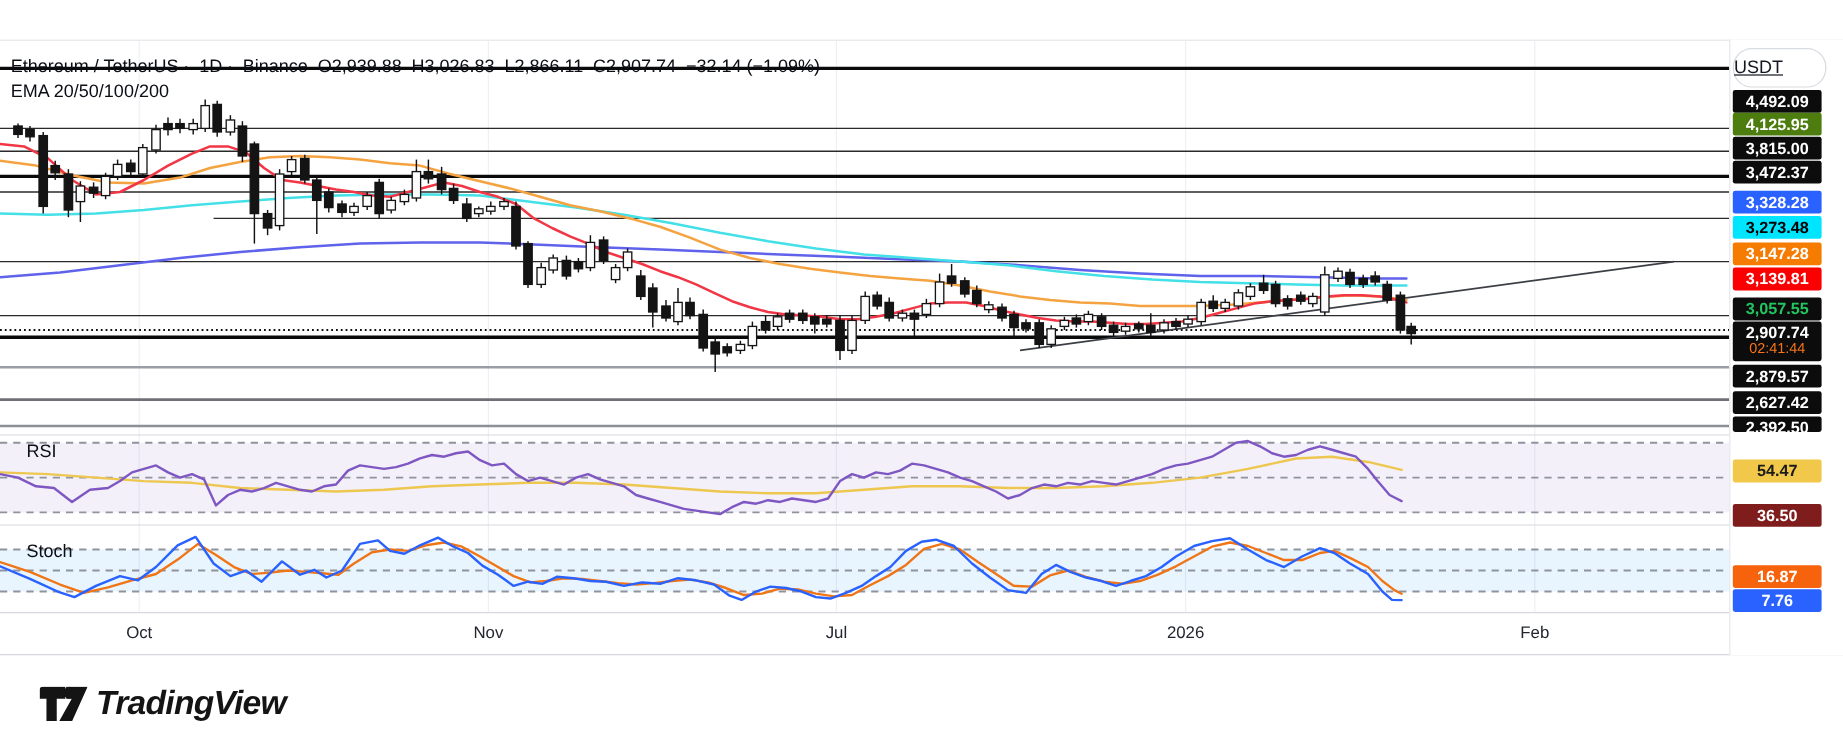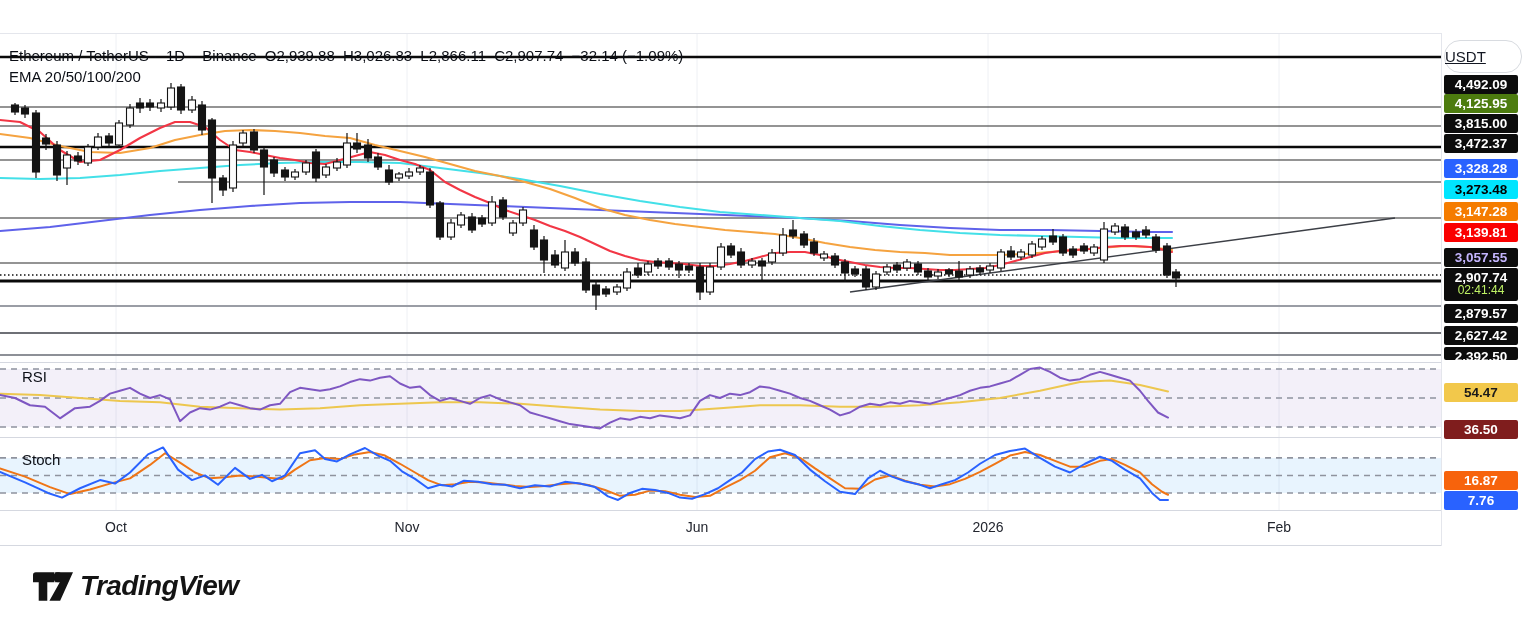"3,057.55" div.pricebox { color: #c4b5fd -> #22c55e }
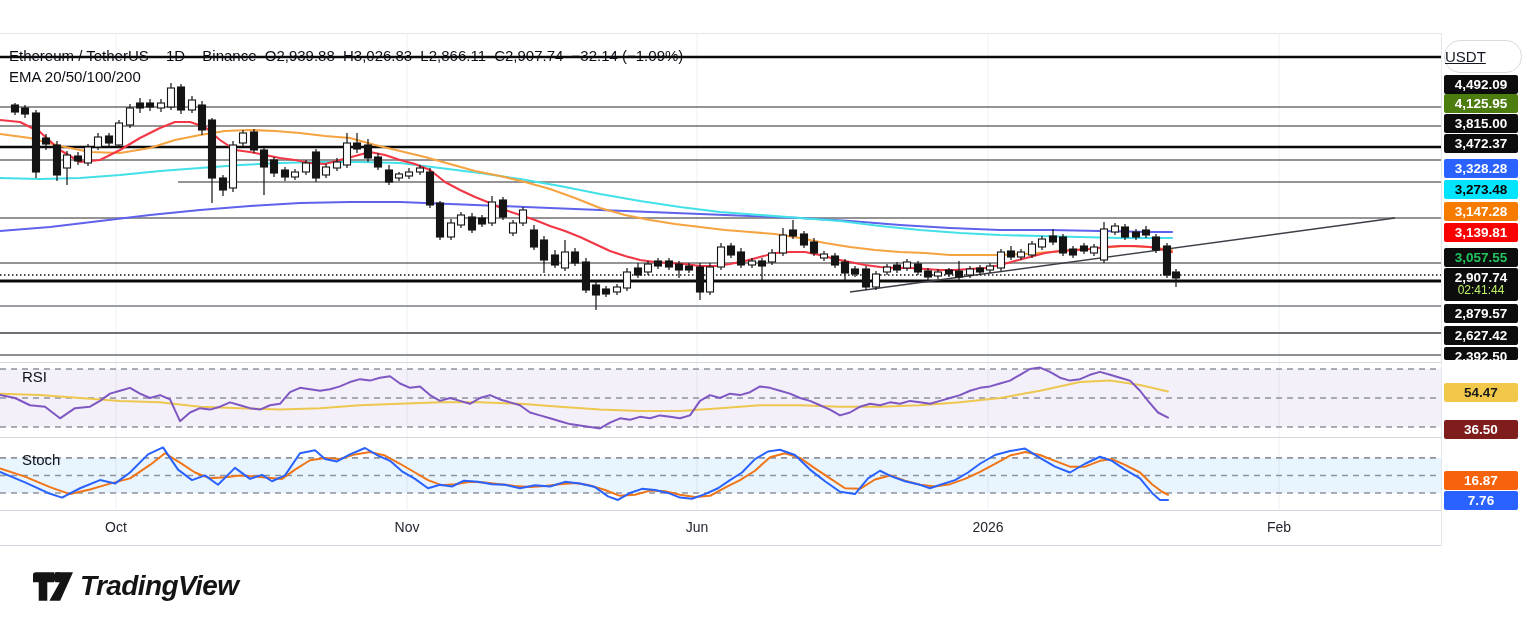"02:41:44" .countdown { color: #bef264 -> #f97316 }
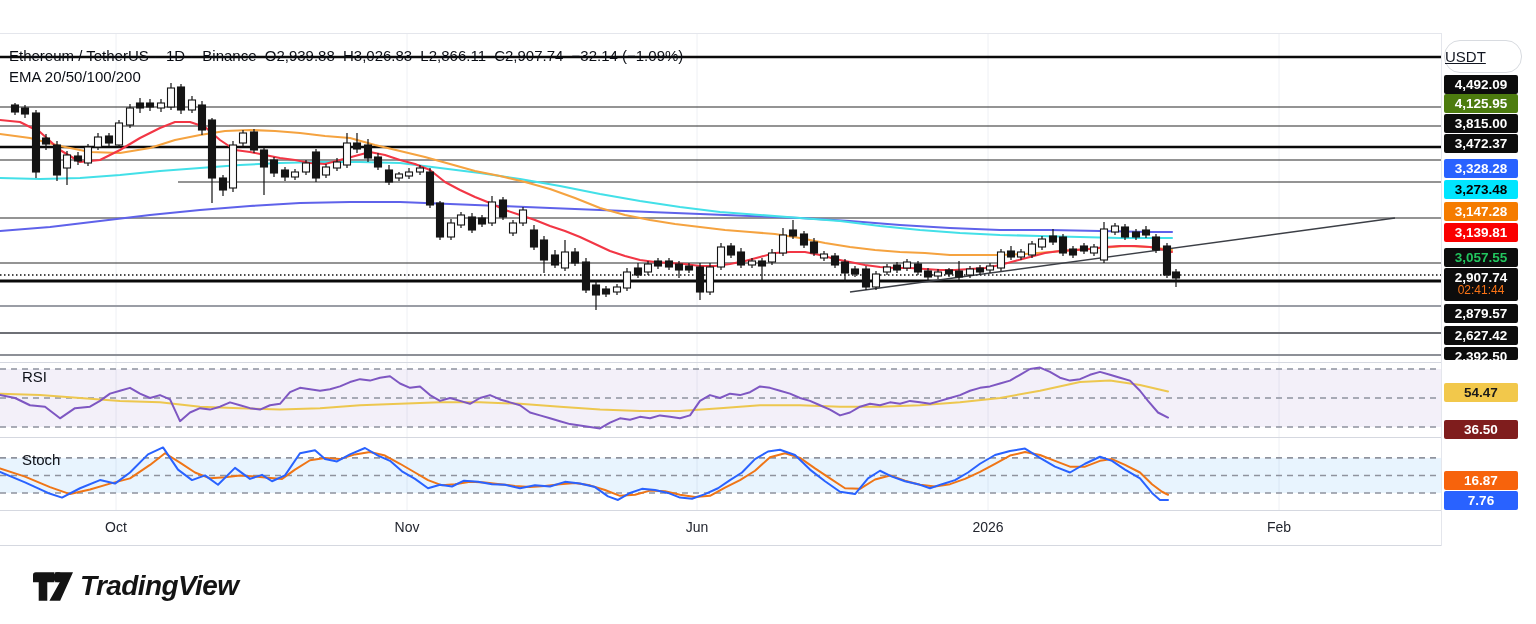"Jun" div.axis-label { text: Jun -> Jul }
